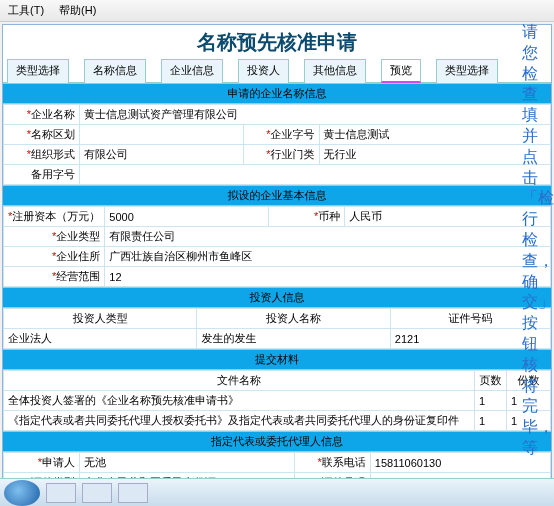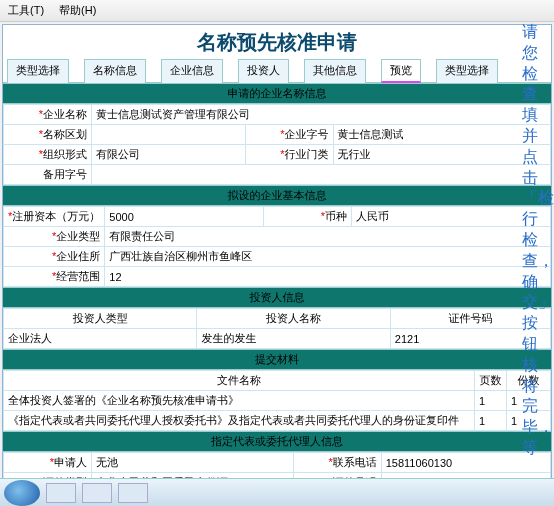"申请的企业名称信息" .section-hdr { background: #0f766e -> #0ea5e9 }
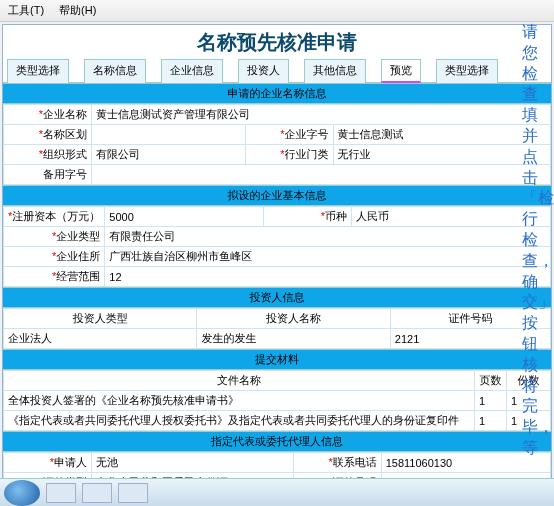"*企业名称" td.lbl { width: 88px -> 76px }
